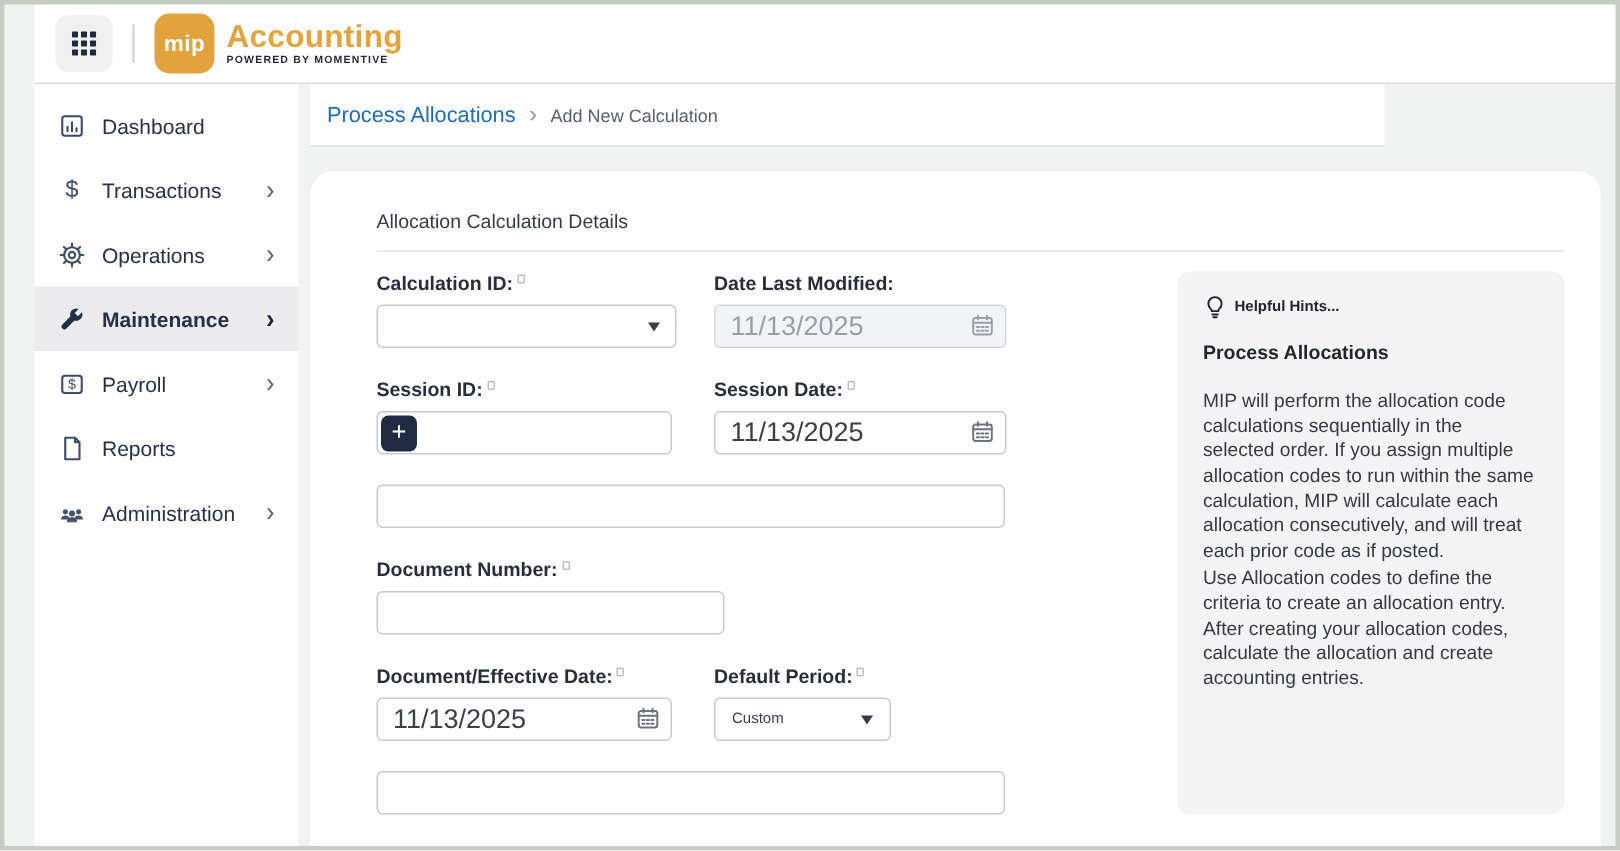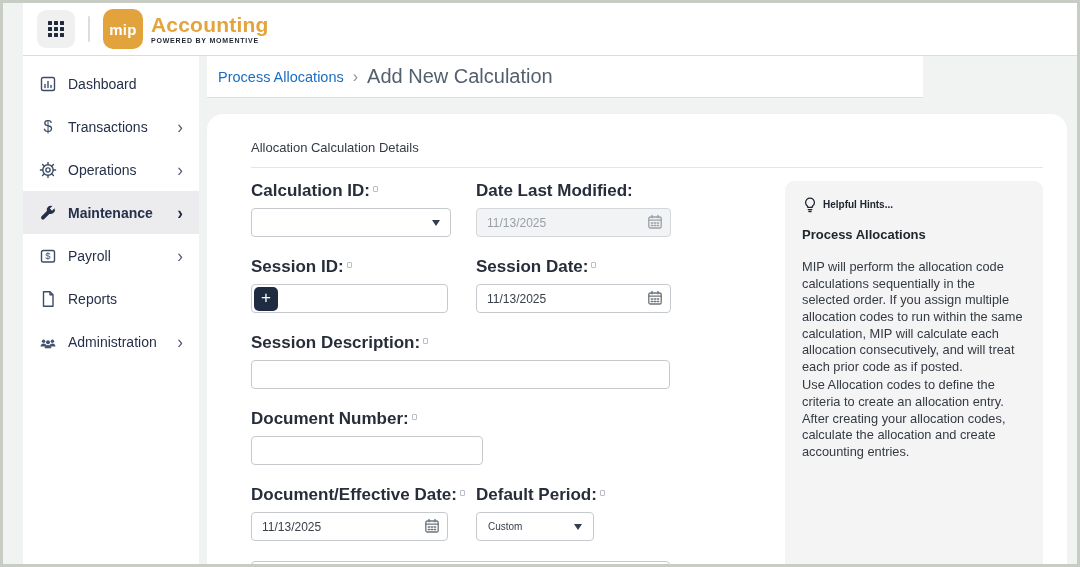"Add New Calculation" .crumb-cur { font-size: 20px -> 12px }
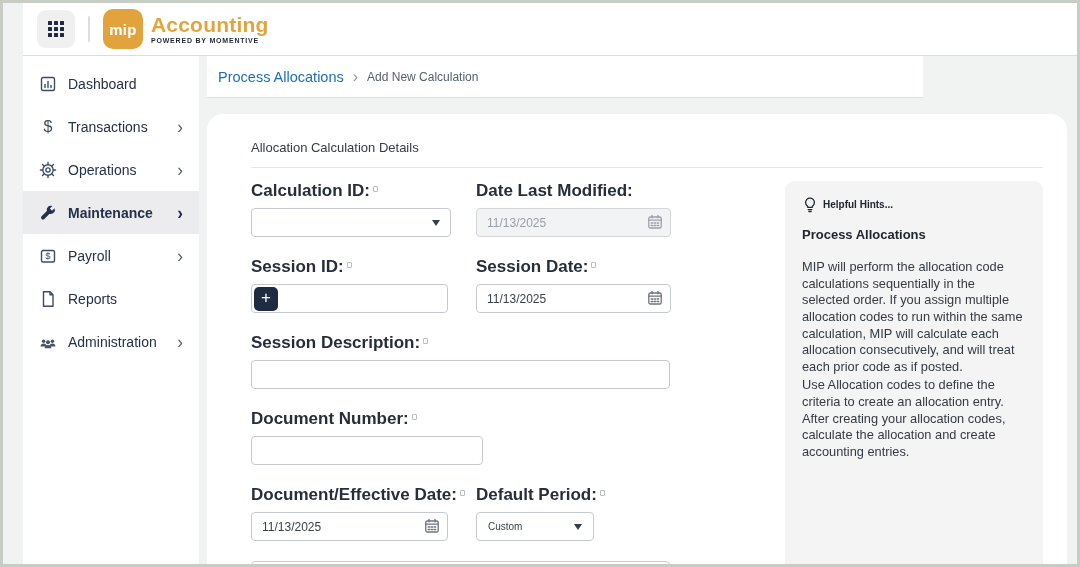"Calculation ID:" .fld-label { font-size: 17px -> 13px }
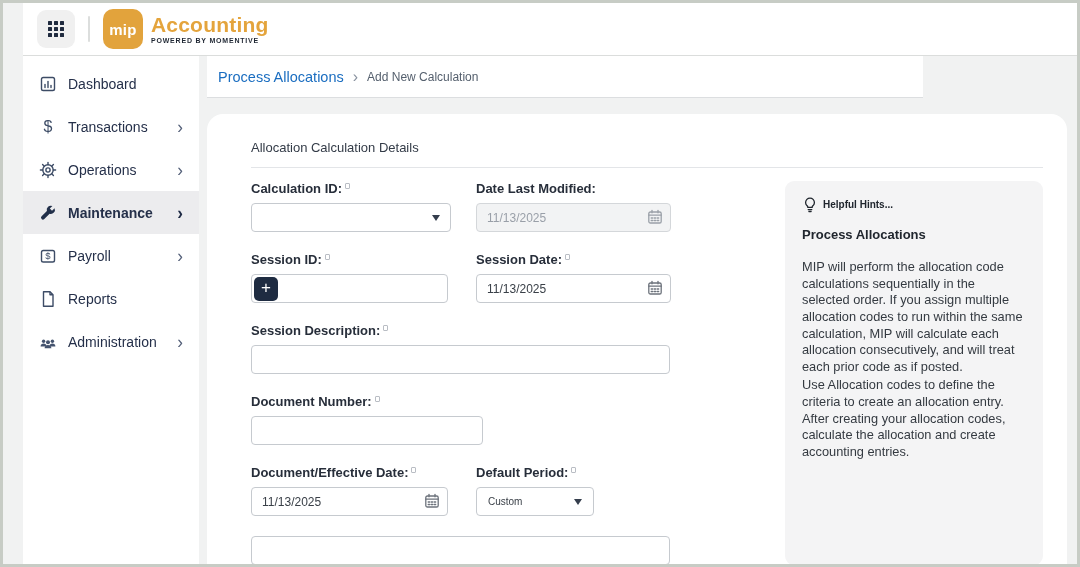"11/13/2025" .txt-input { font-size: 12px -> 18px }
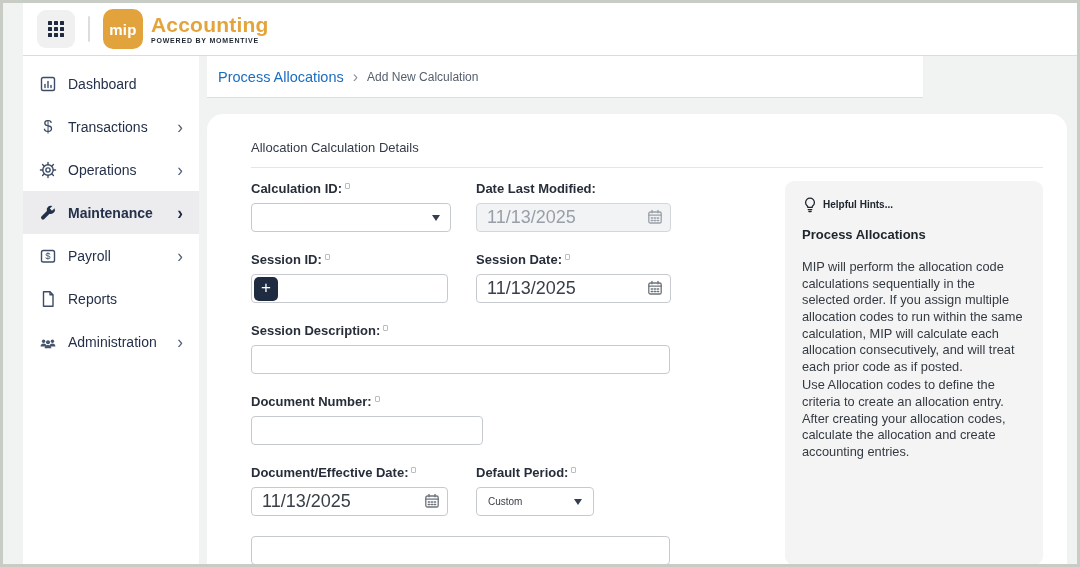"Session Description:" span.fld-label { html: <span><span>Session Description:</span><span></span></span> -> none }
